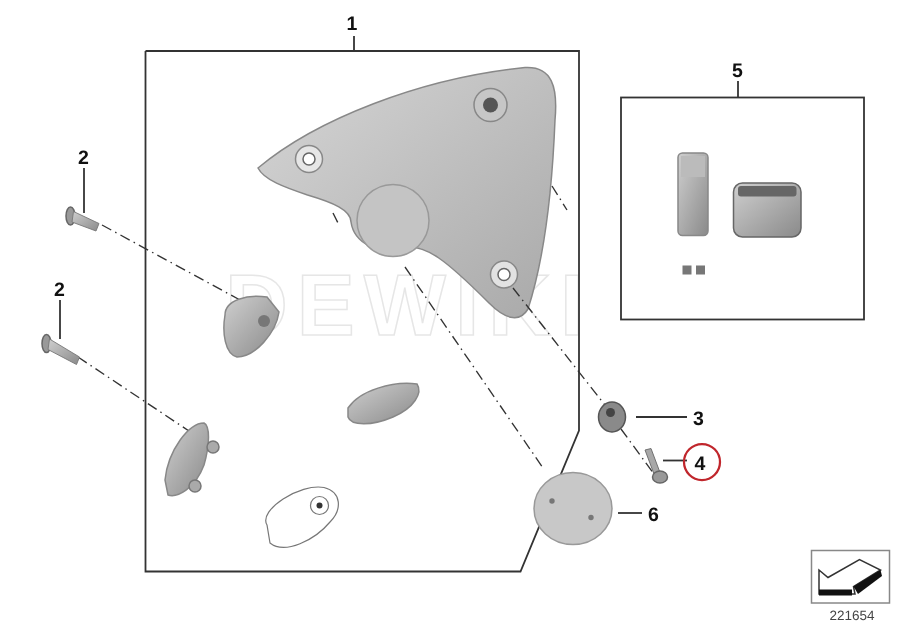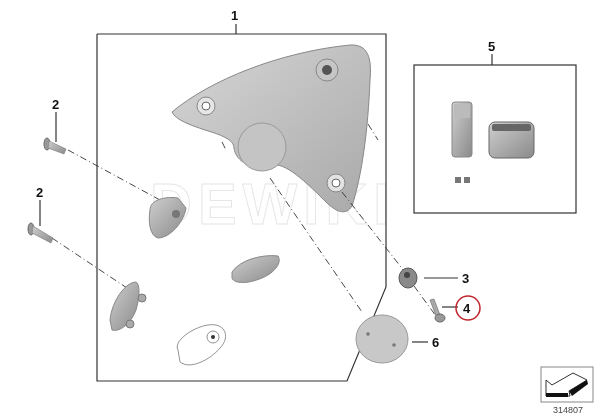"314807" span.diagram-id { text: 314807 -> 221654 }
